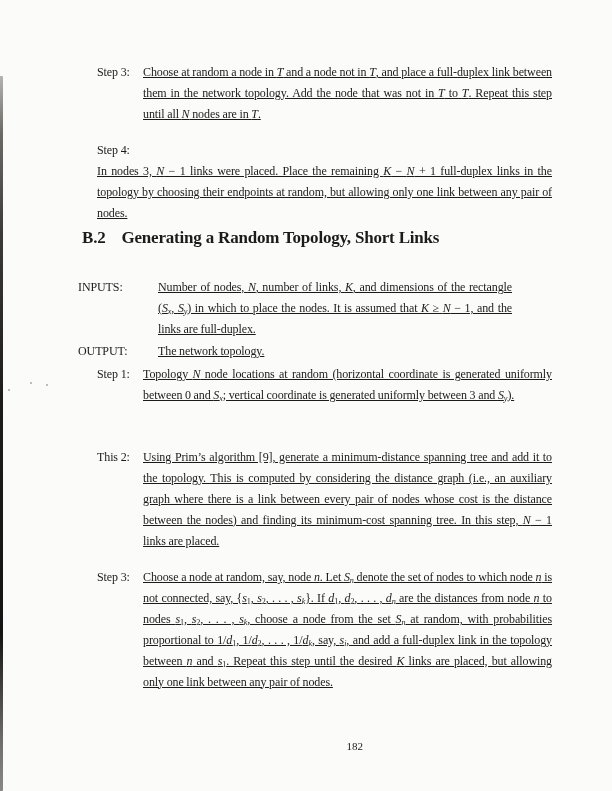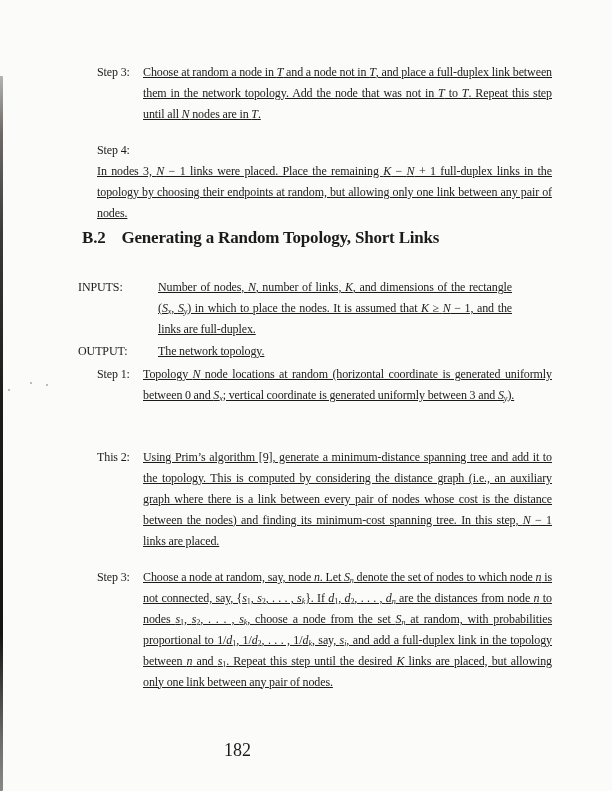"182" .page-number { font-size: 18px -> 11px; left: 224px -> 243px; text-align: left -> right }
